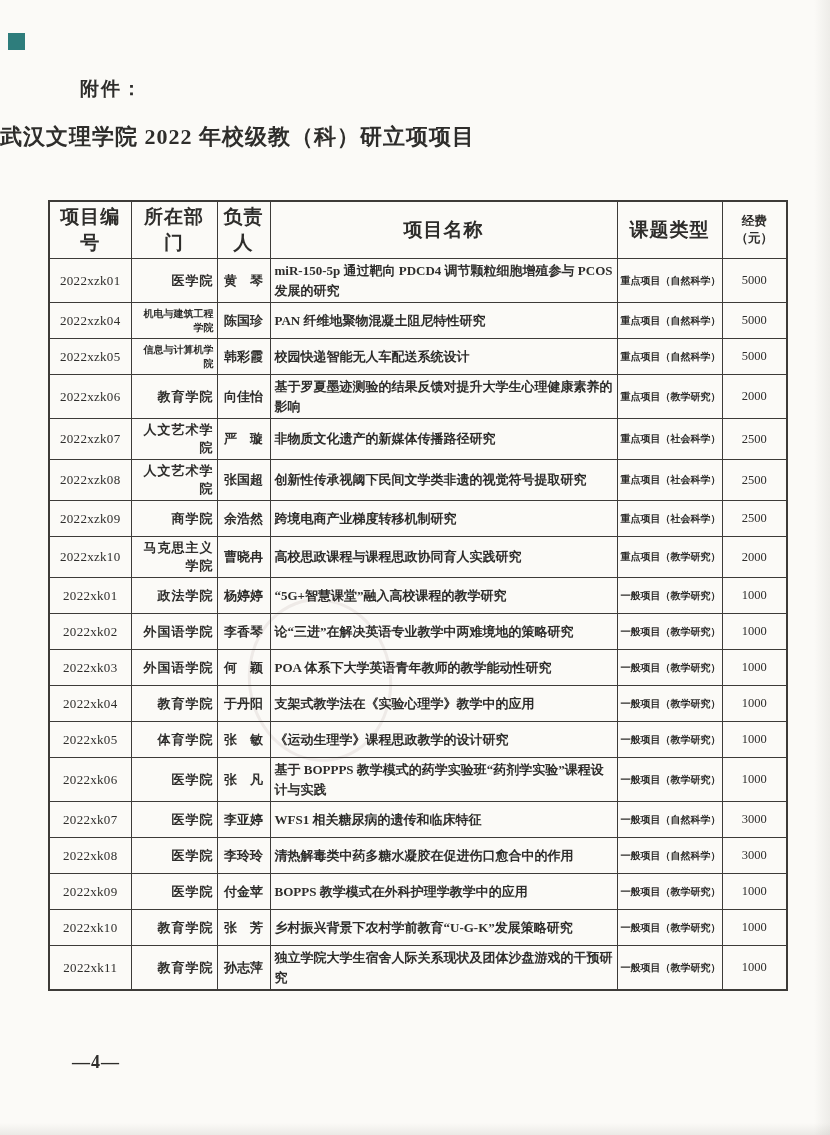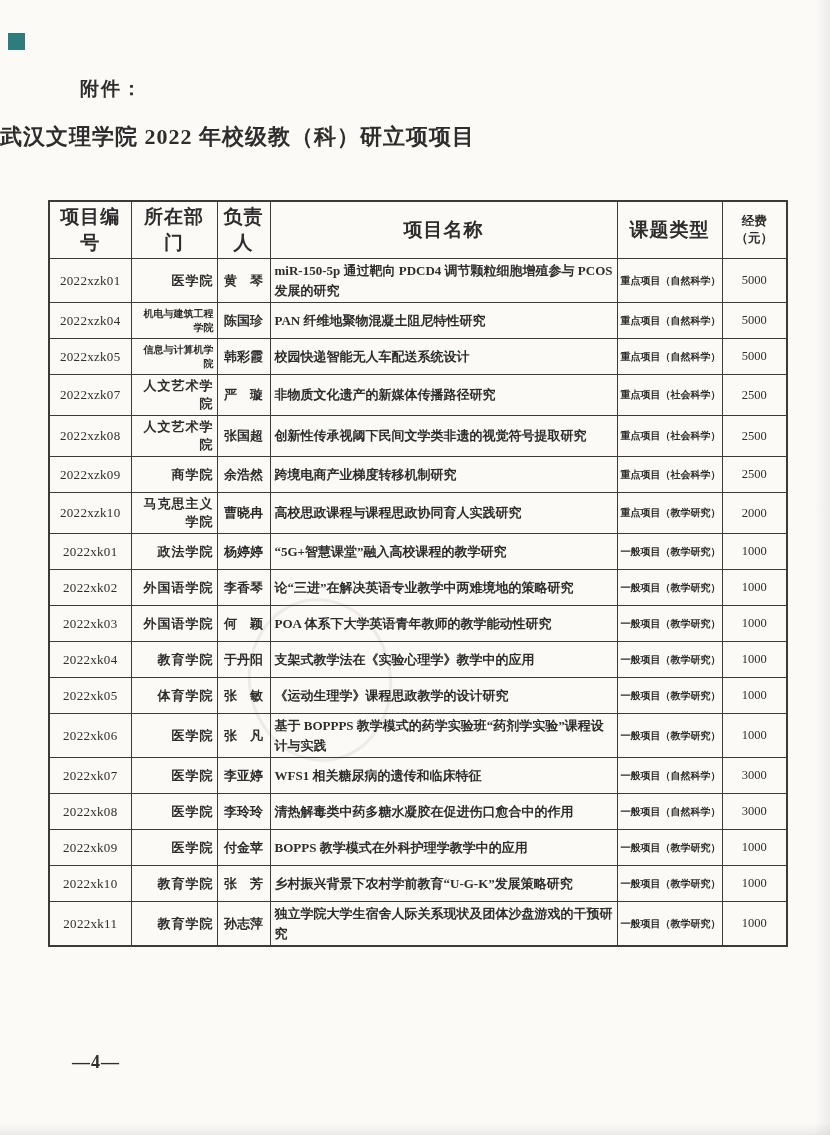"2022xzk06" tr { html: none -> <tr> <td>2022xzk06</td> <td>教育学院</td> <td>向佳怡</td> <td>基于罗夏墨迹测验的结果反馈对提升大学生心理健康素养的影响</td> <td>重点项目（教学研究）</td> <td>2000</td> </tr> }
